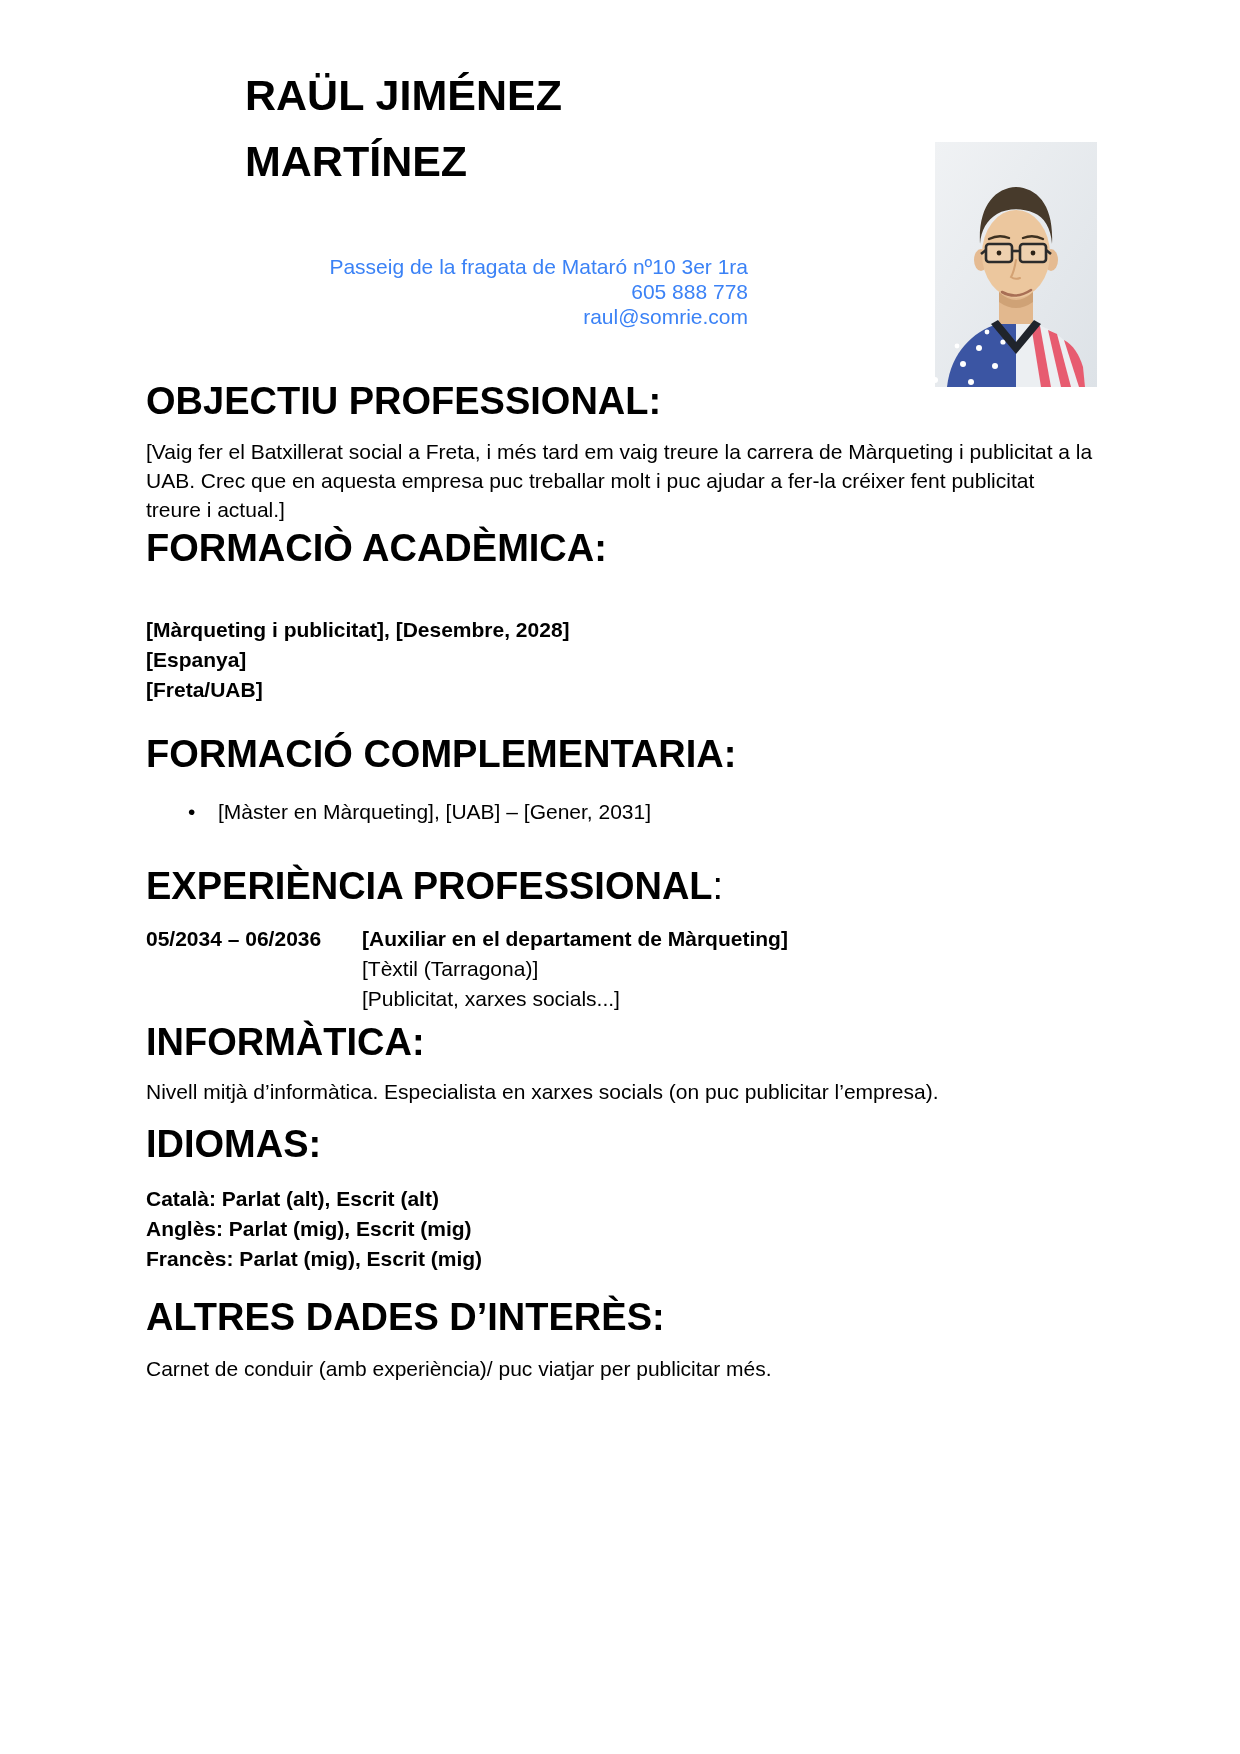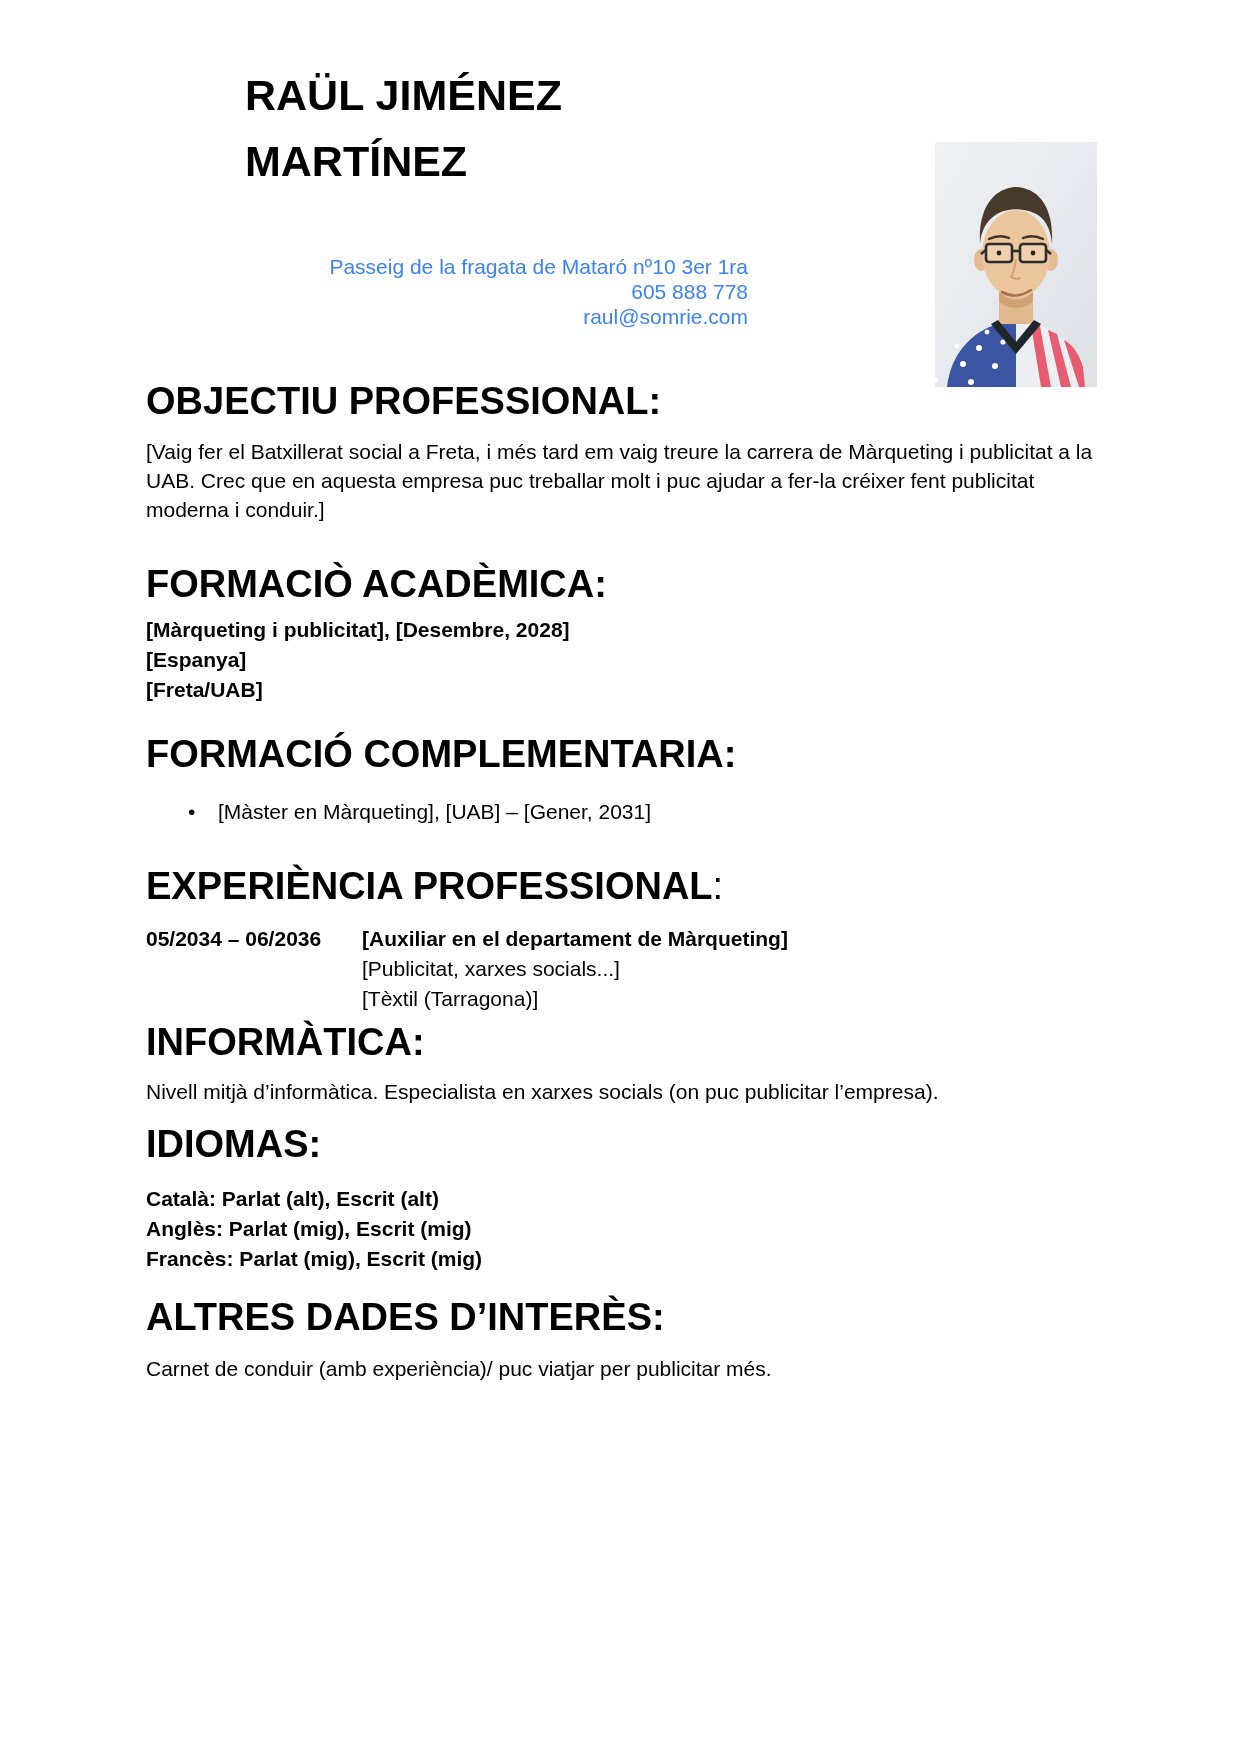"moderna i conduir.]" div { text: moderna i conduir -> treure i actual }
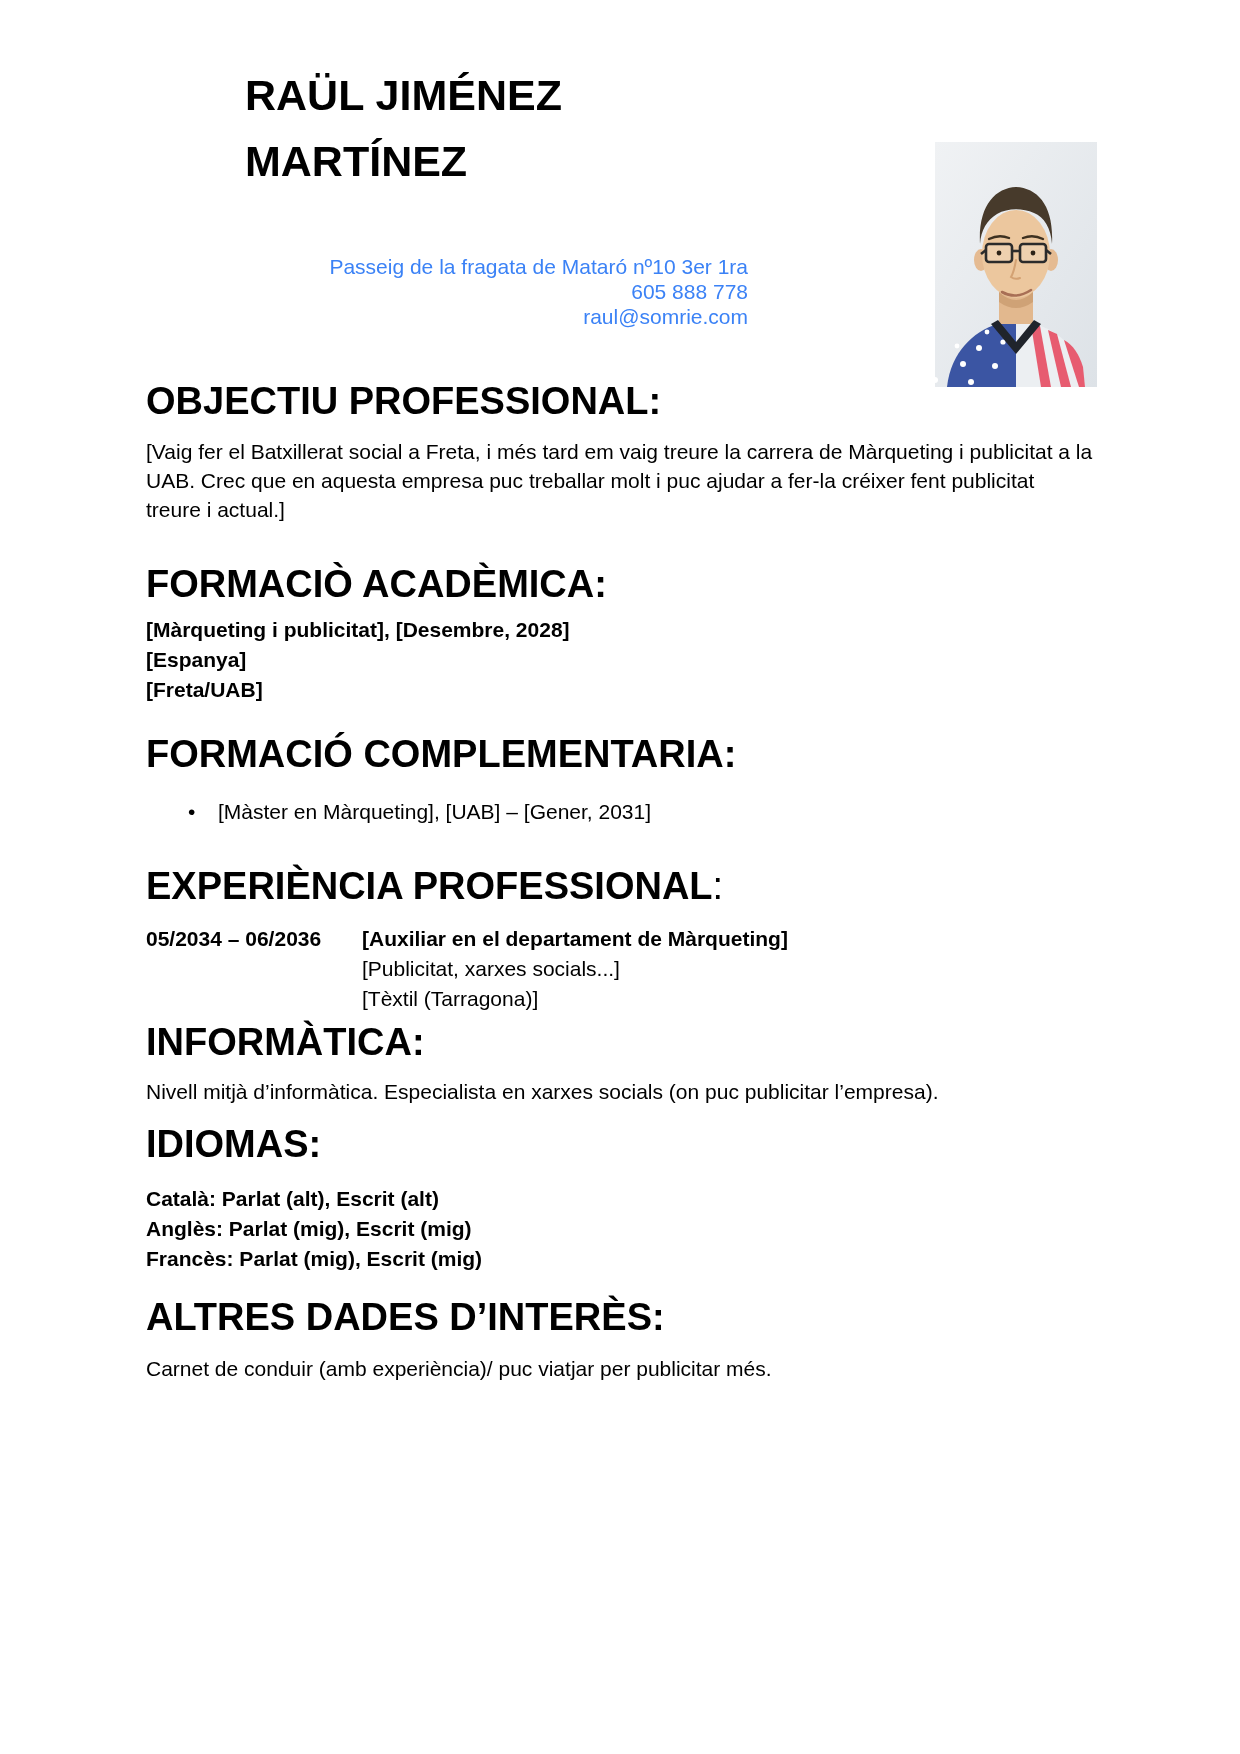"FORMACIÒ ACADÈMICA:" div.sec-heading { top: 566px -> 530px }
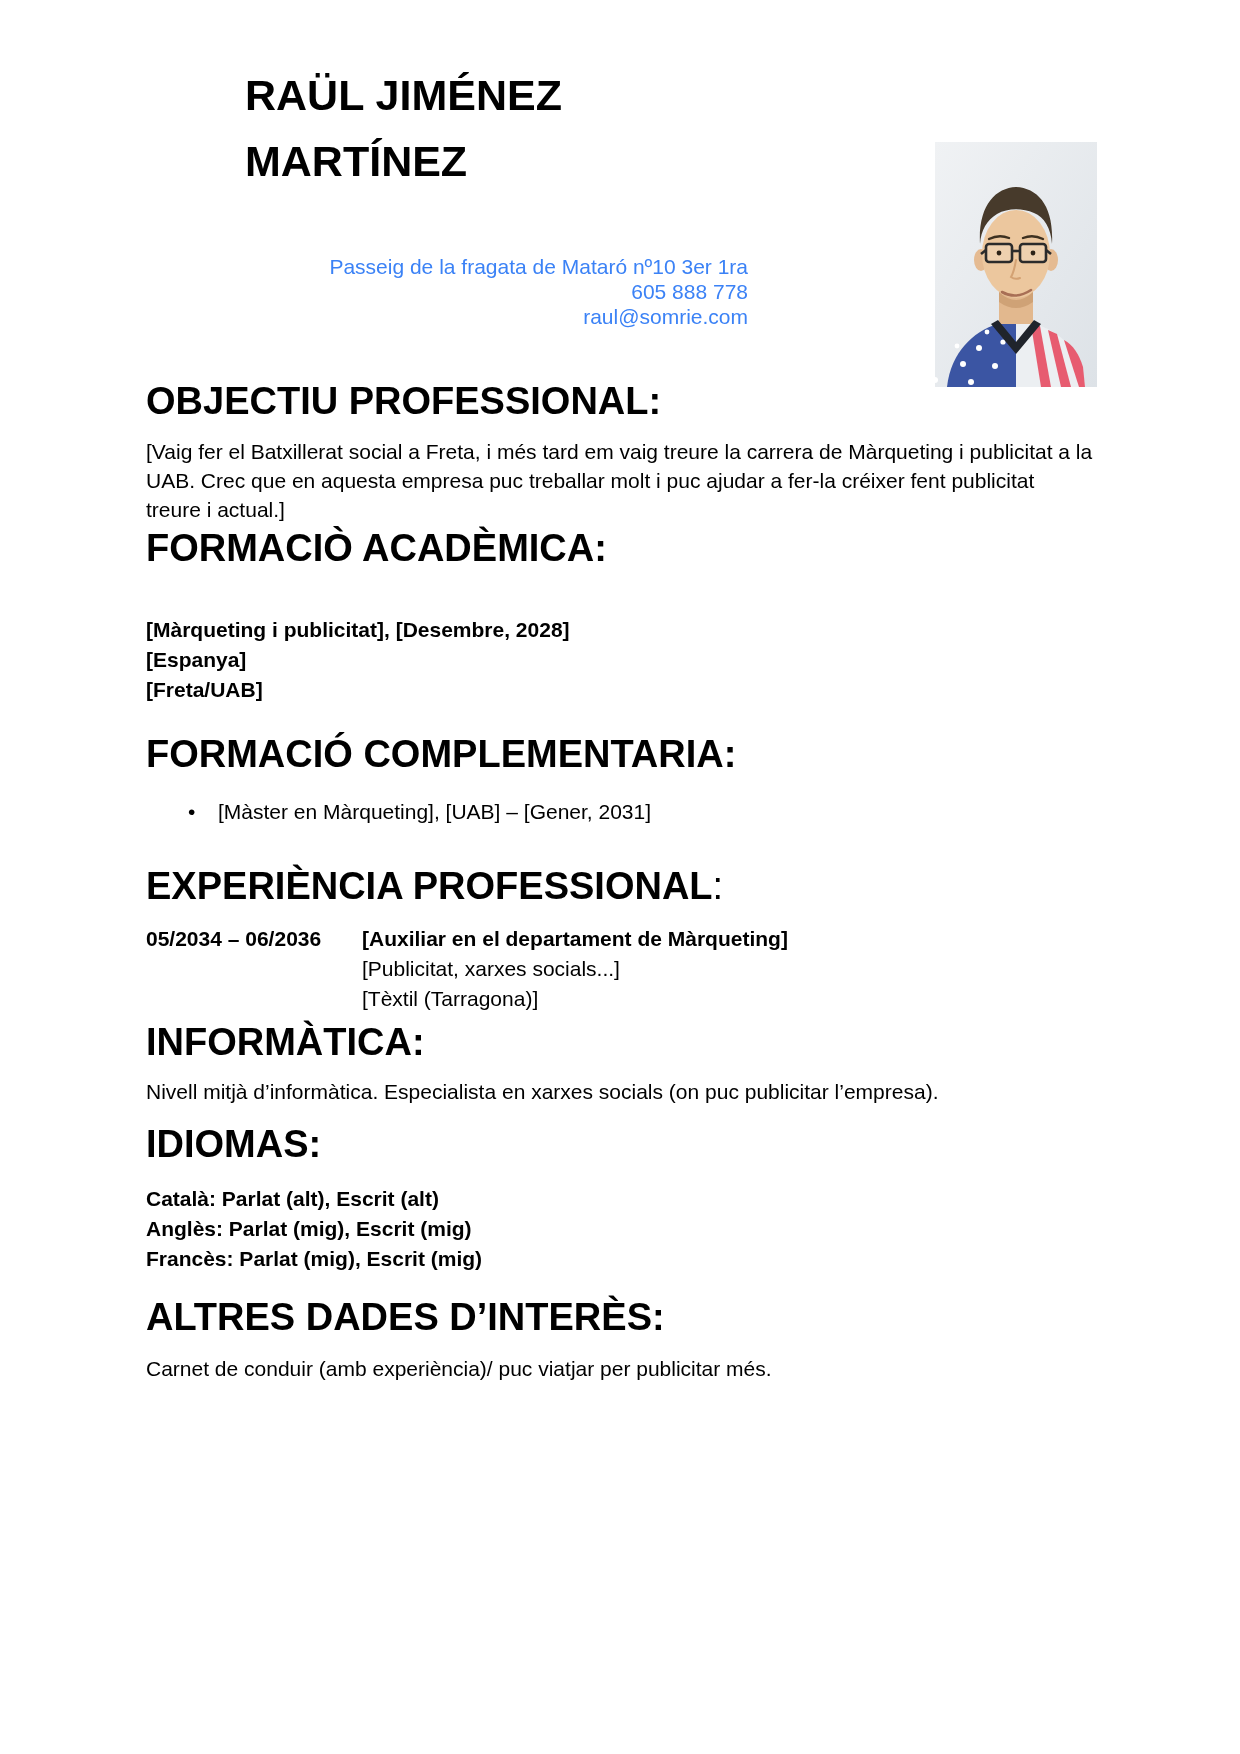"[Publicitat, xarxes socials...]" div { order: before "[Tèxtil (Tarragona)]" -> after "[Tèxtil (Tarragona)]" }
